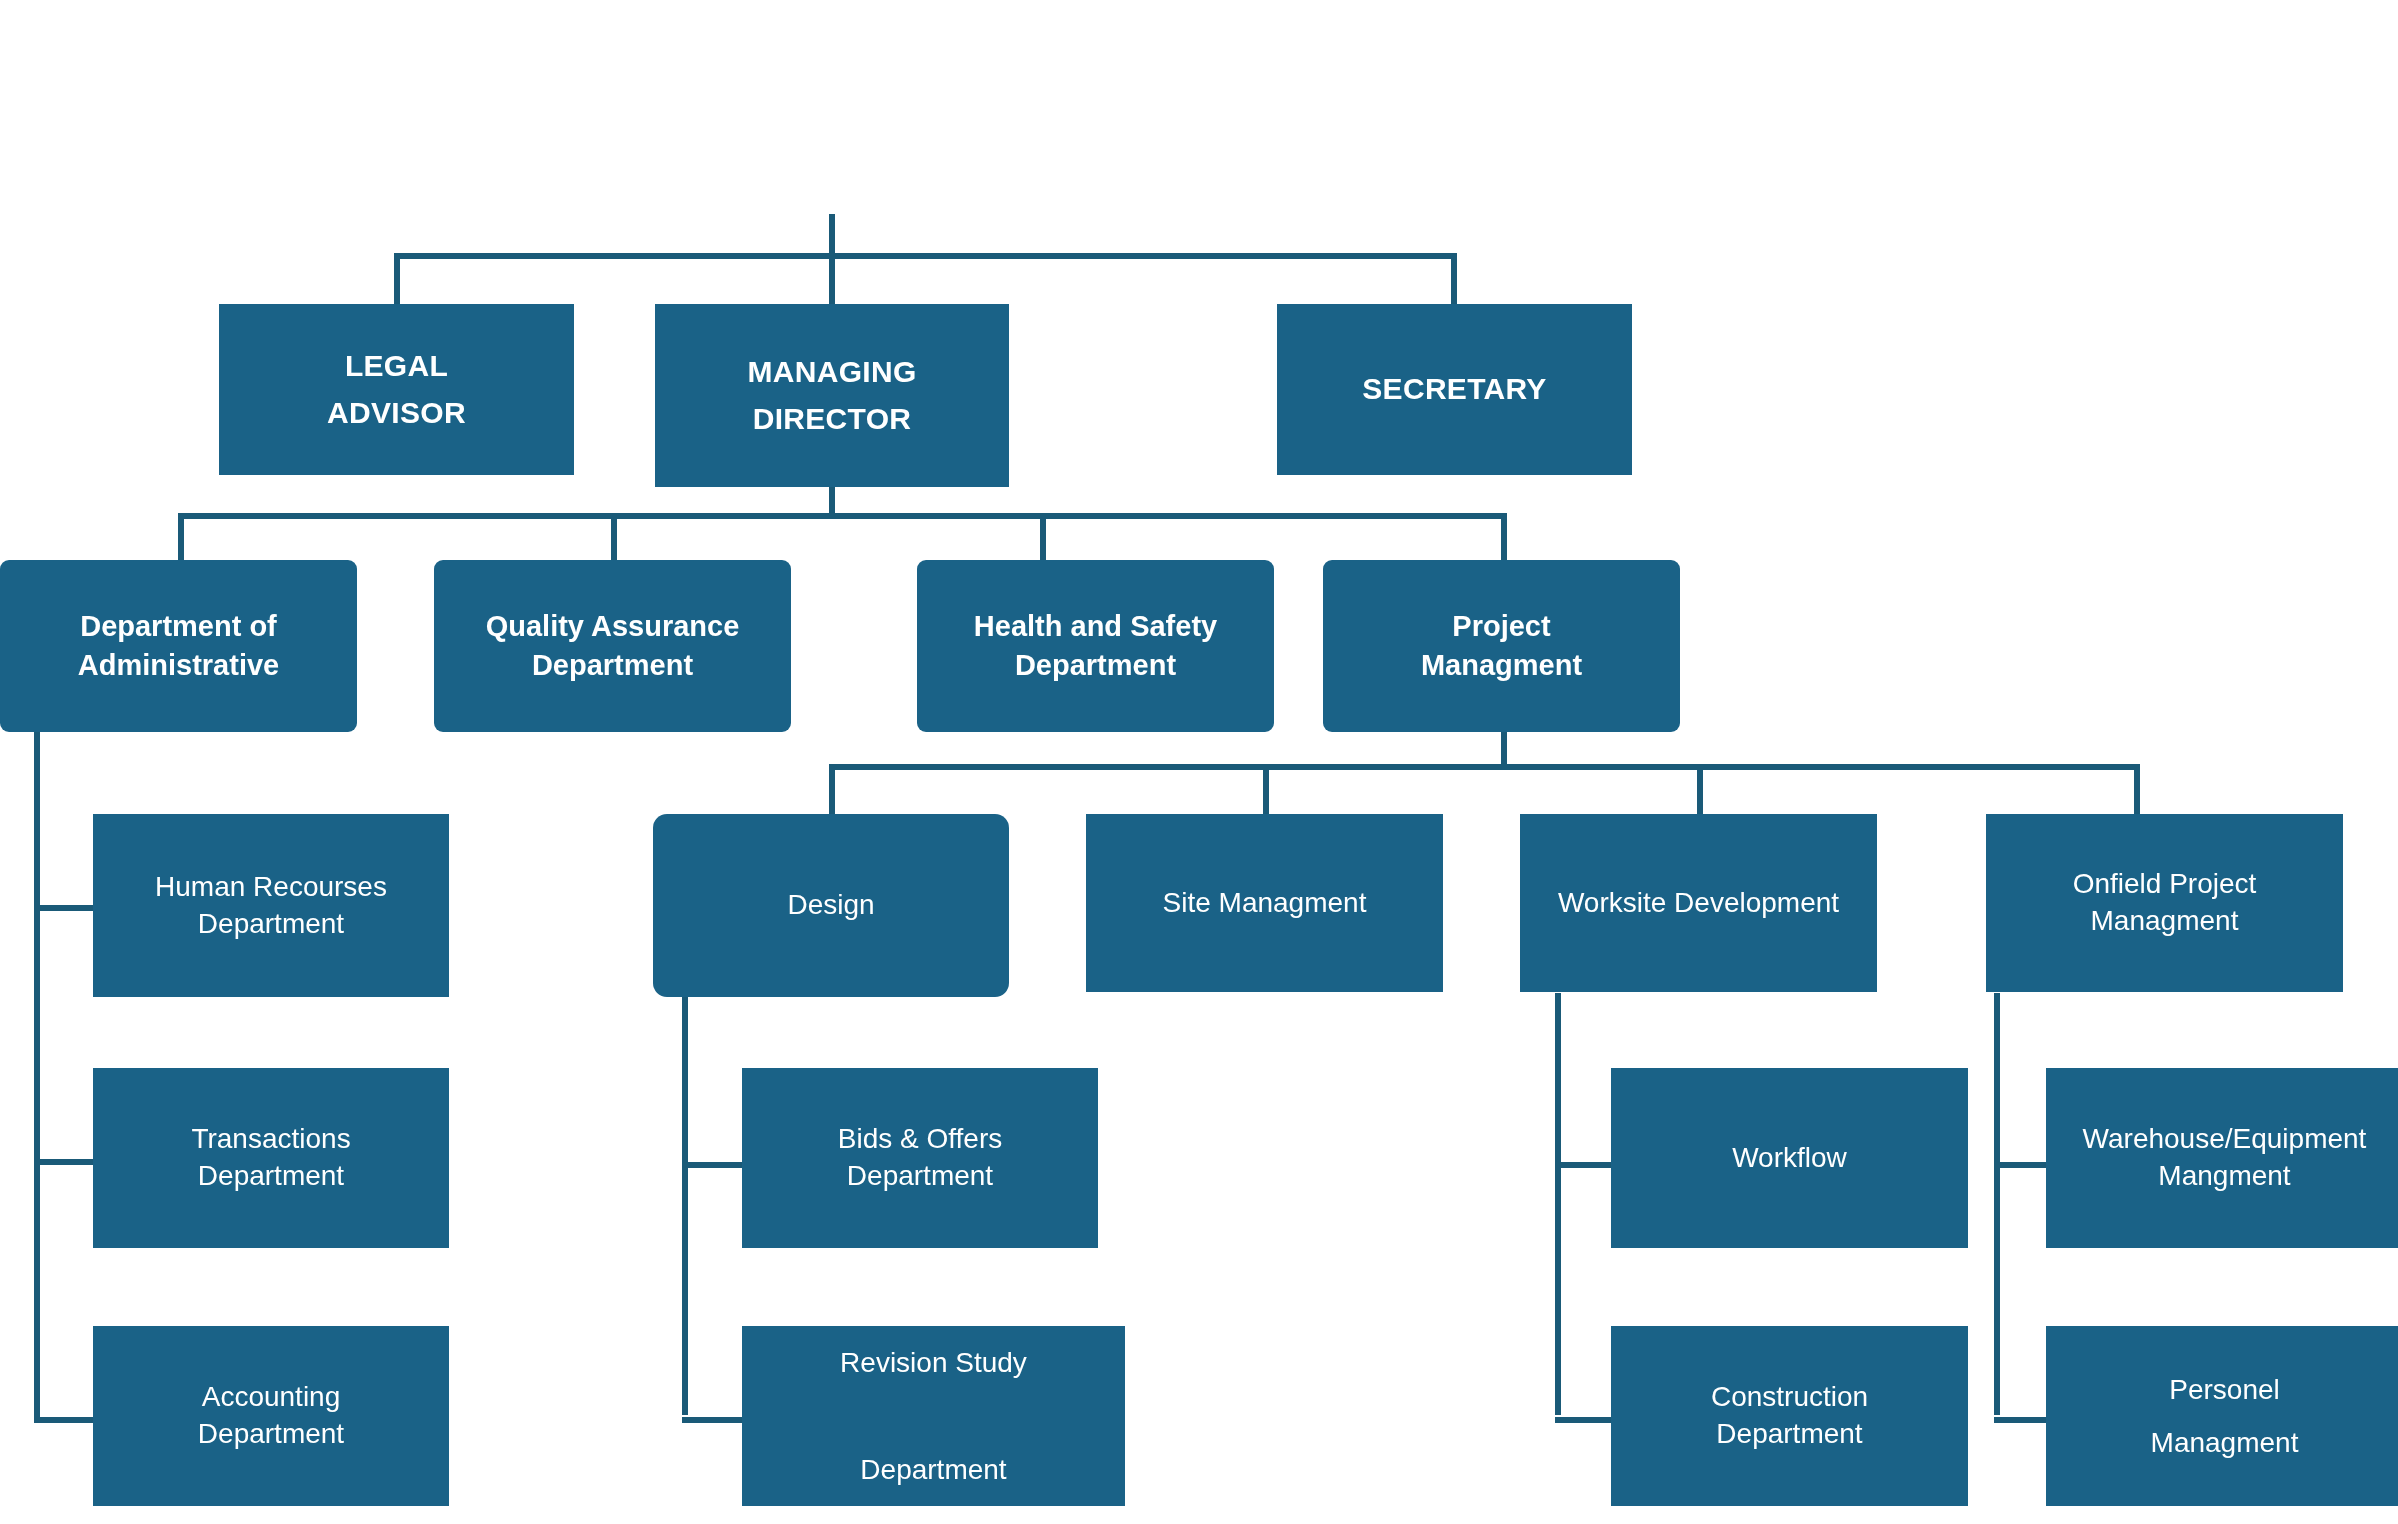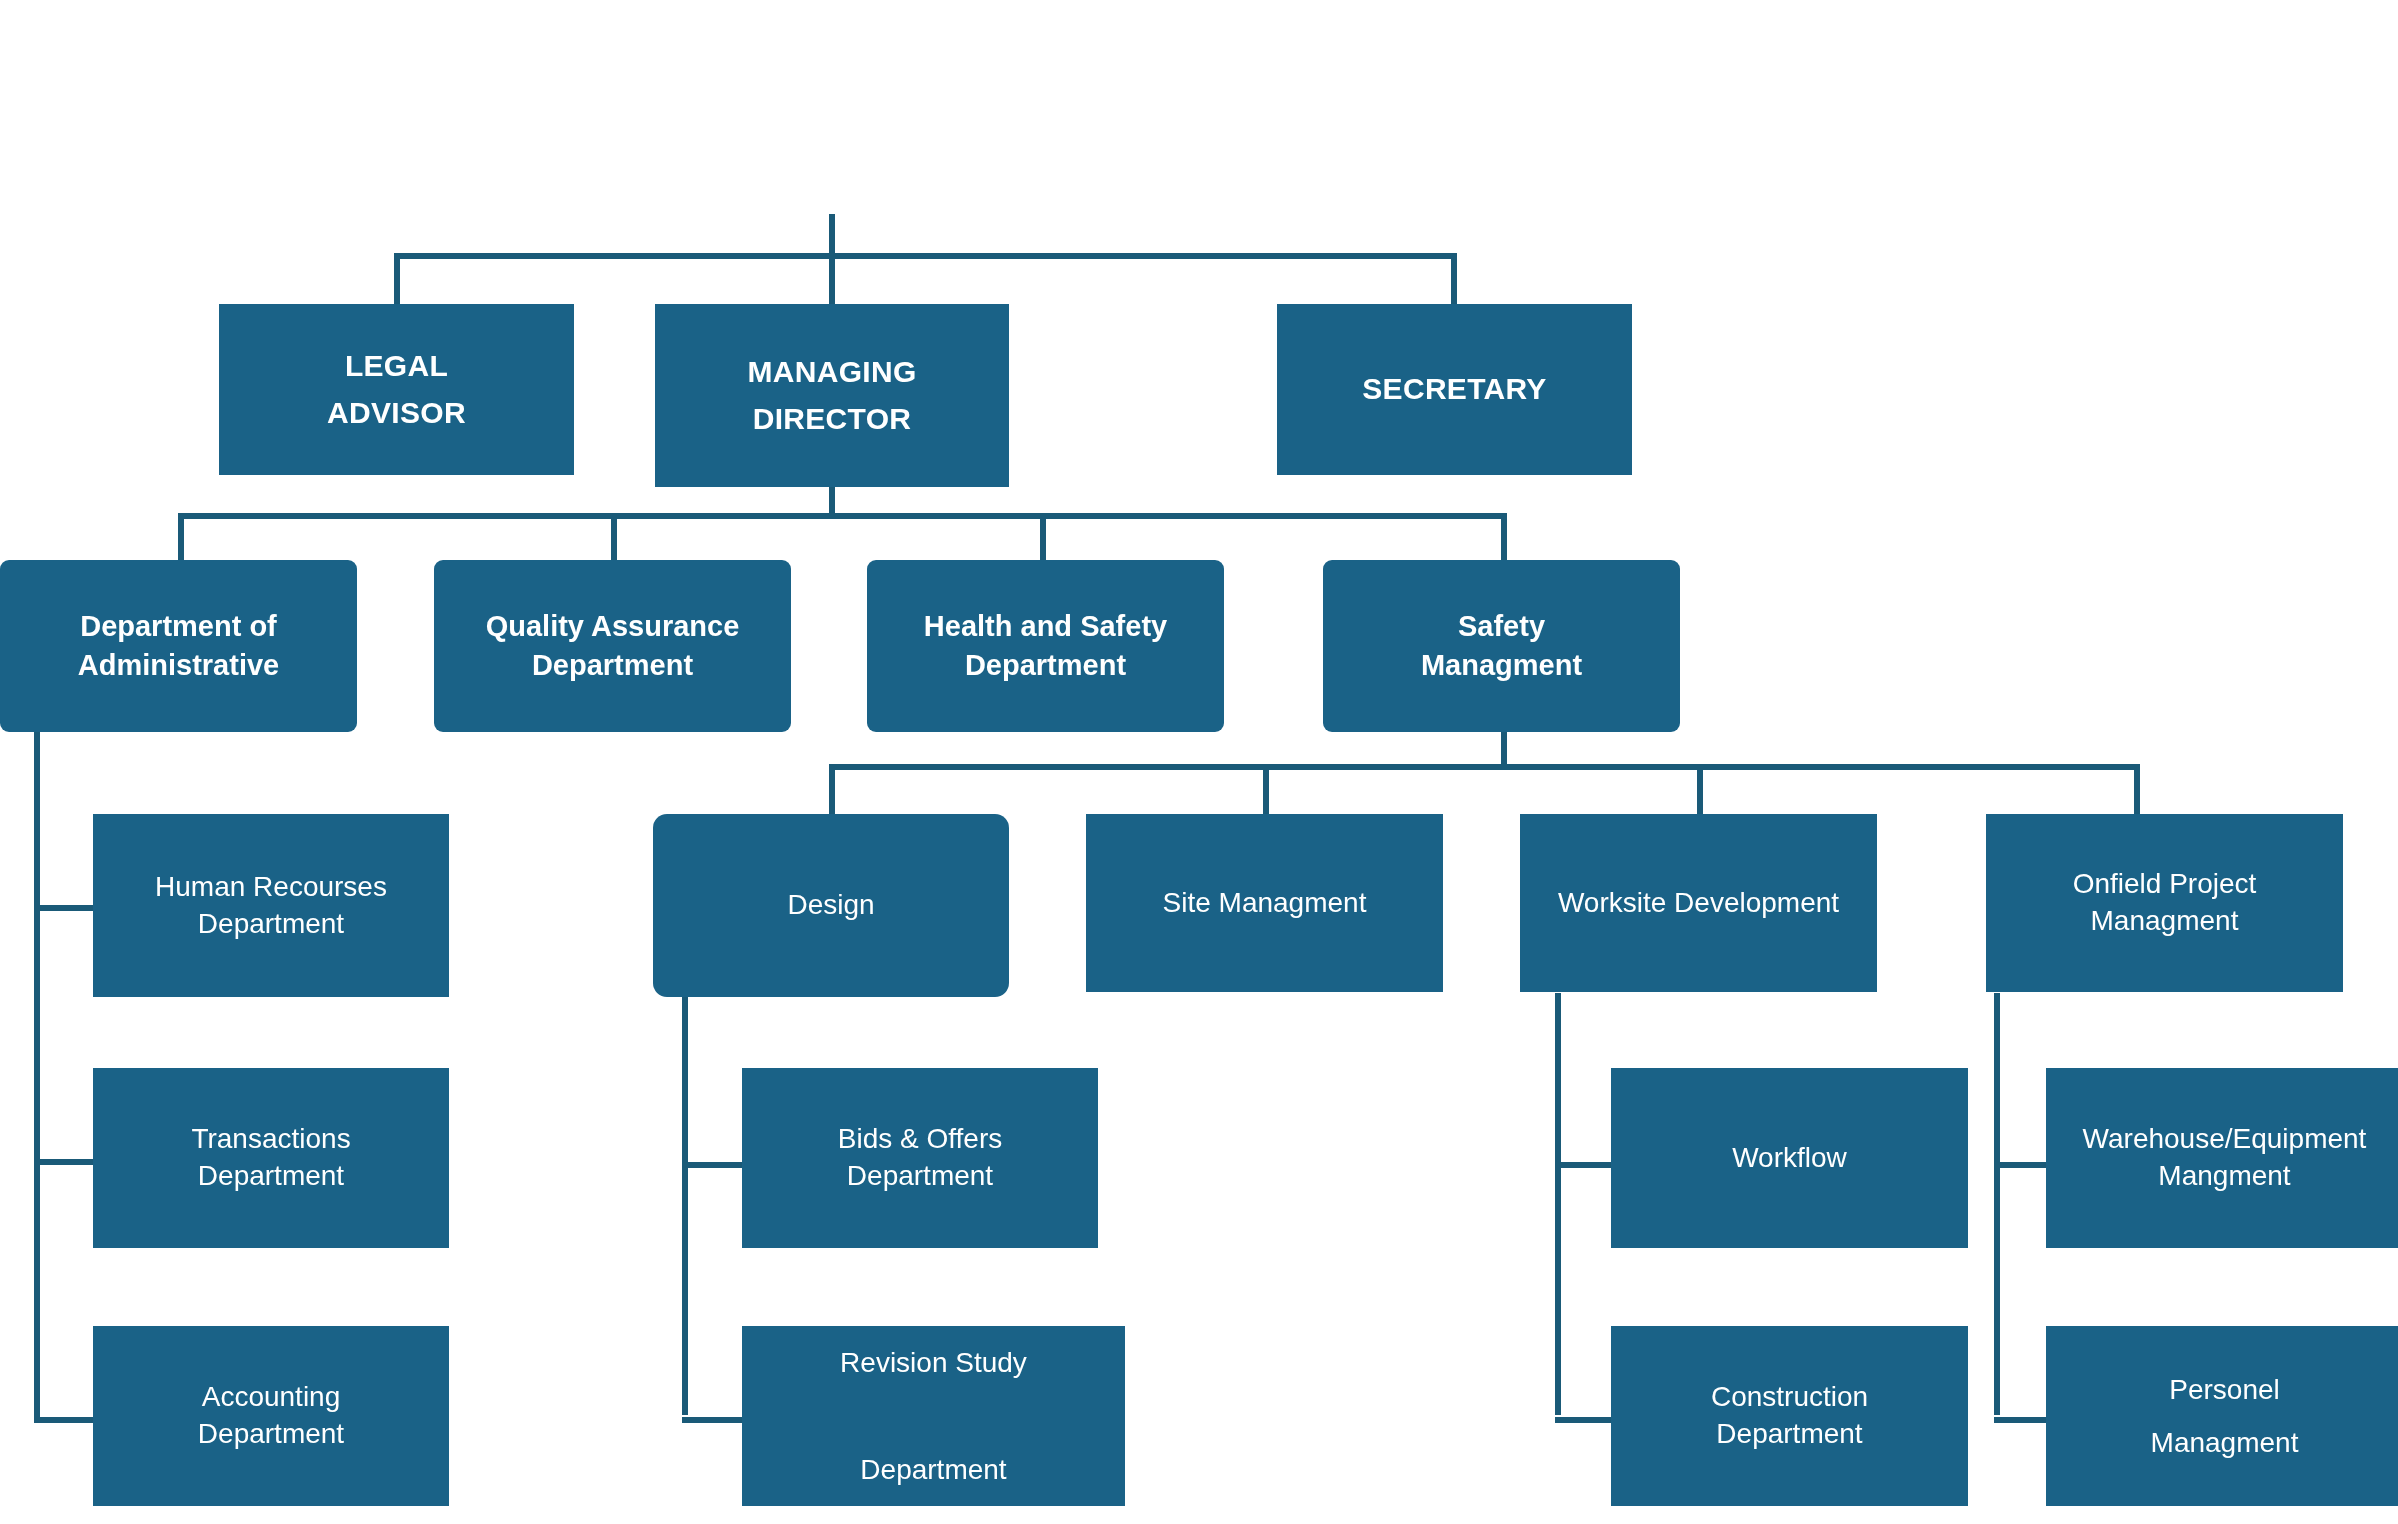"Health and Safety" div.node { left: 867px -> 917px }
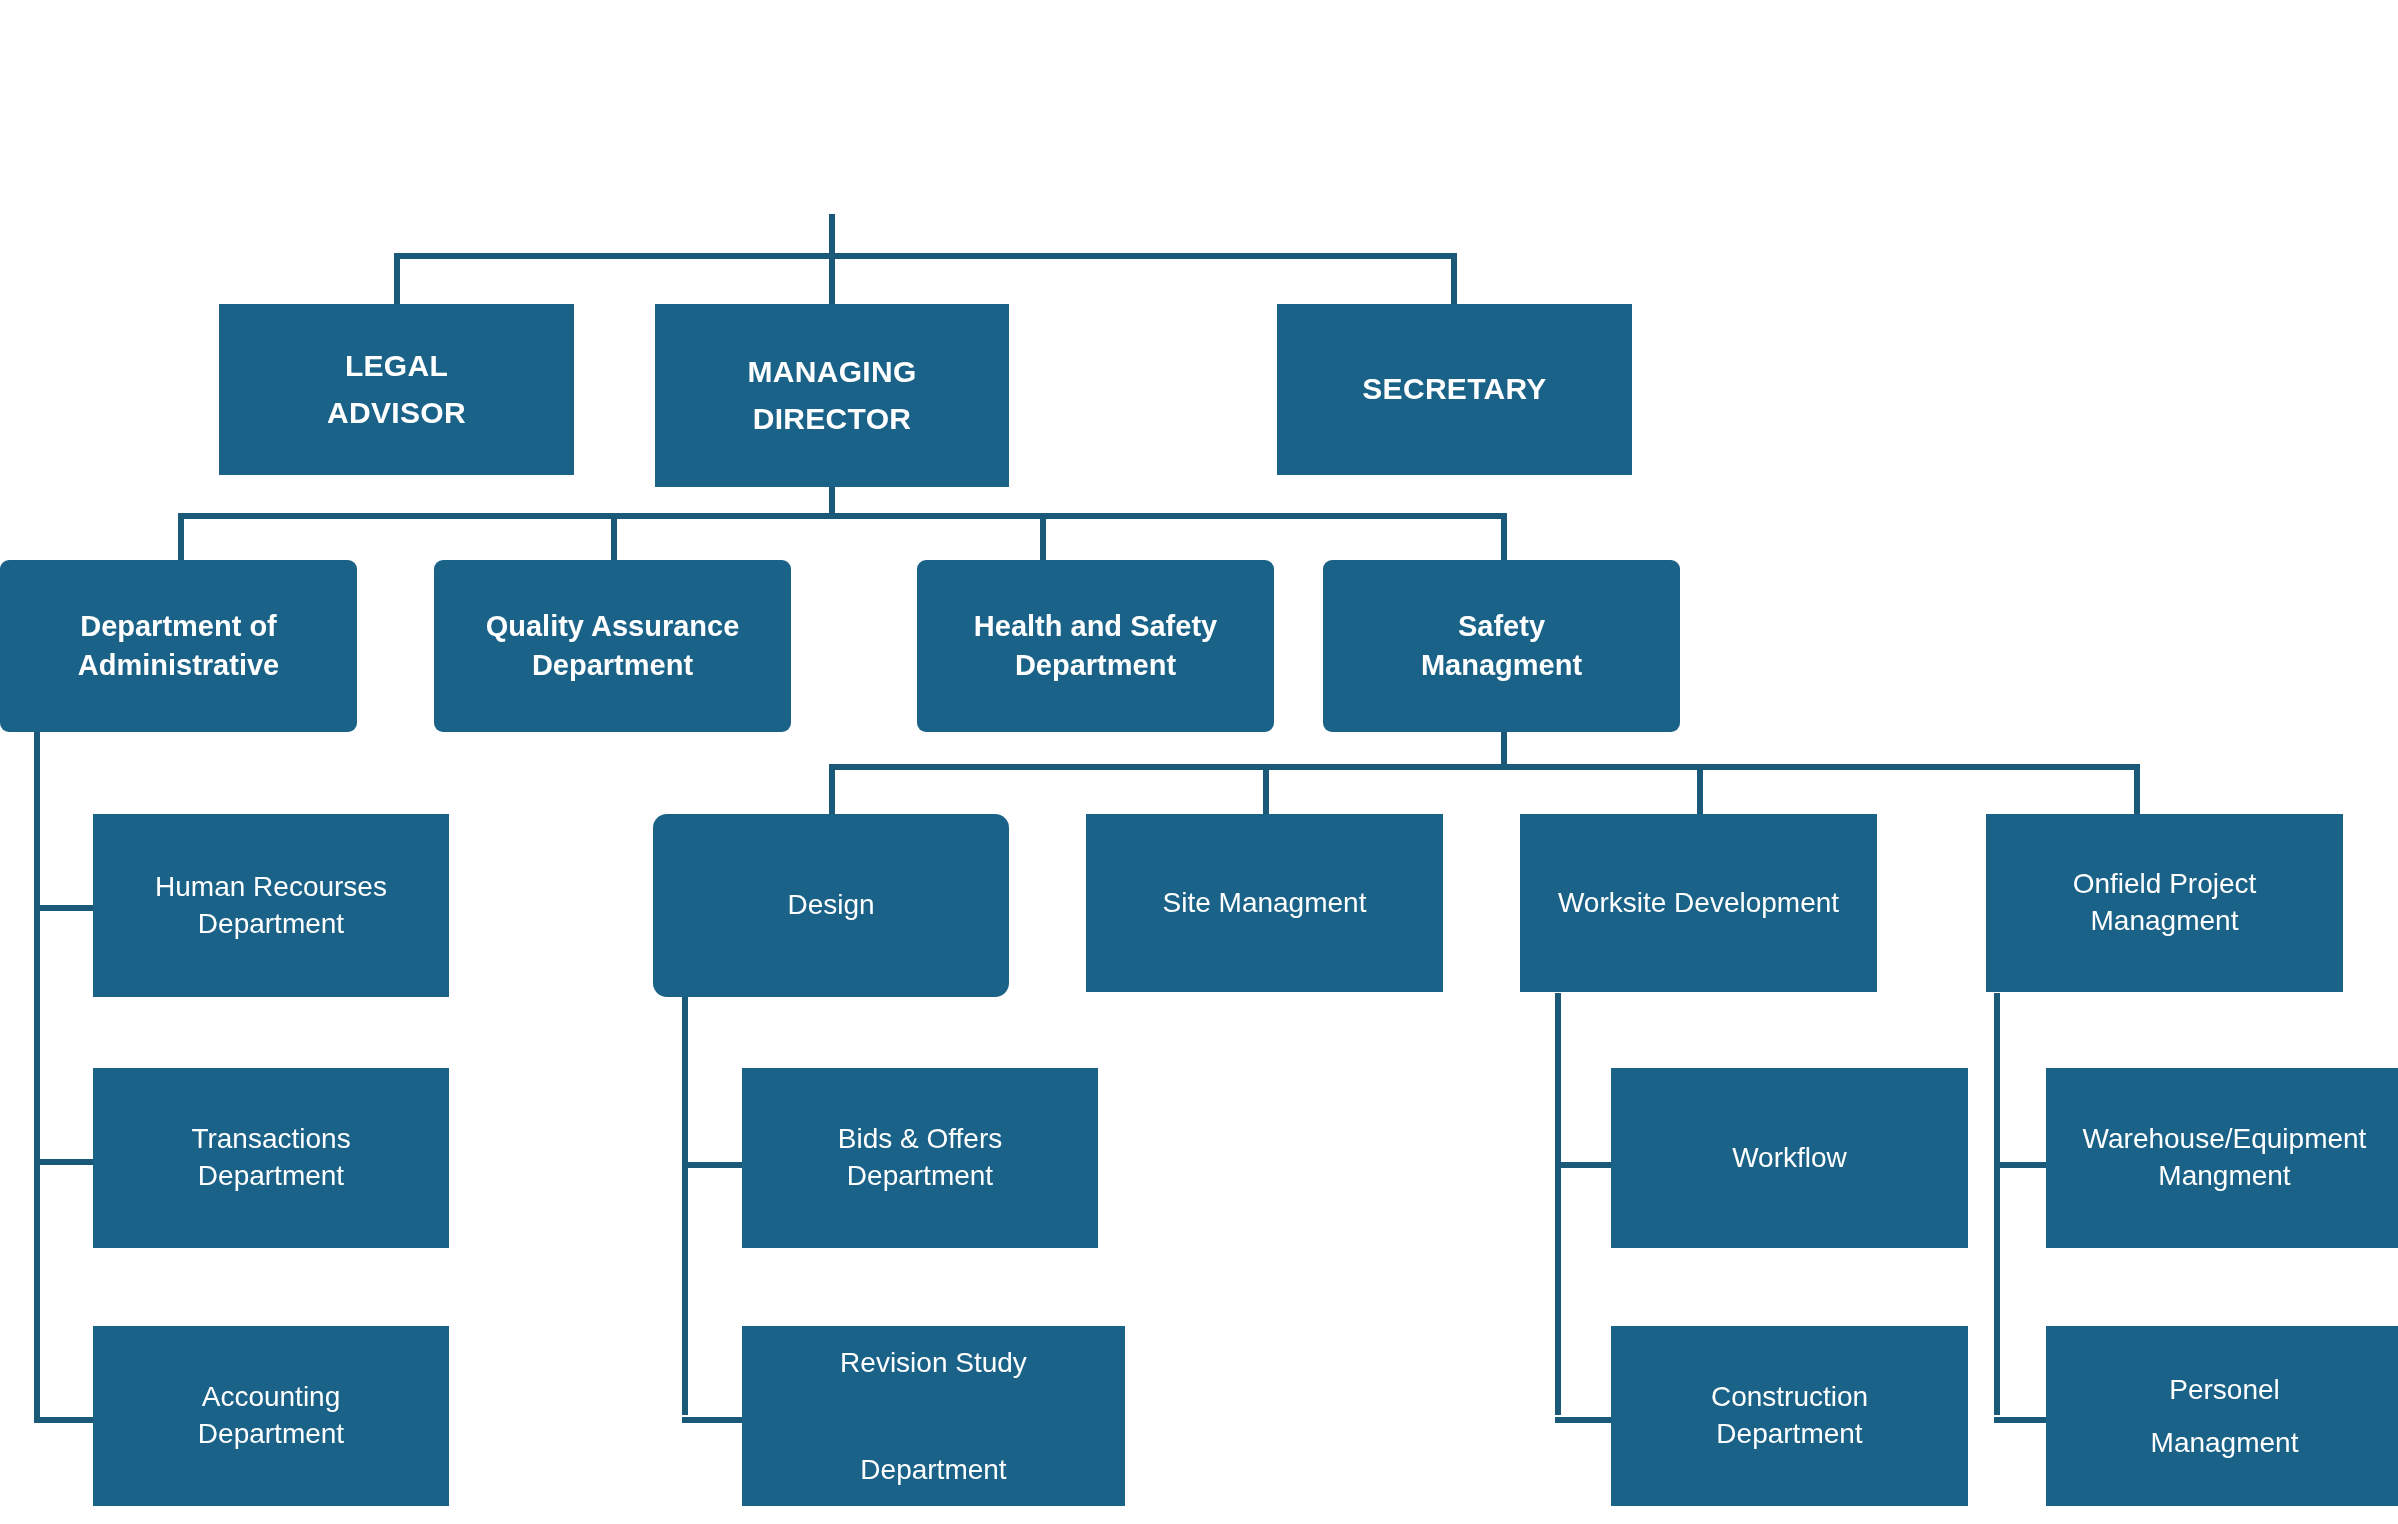"Safety" div.node { text: Safety -> Project }
